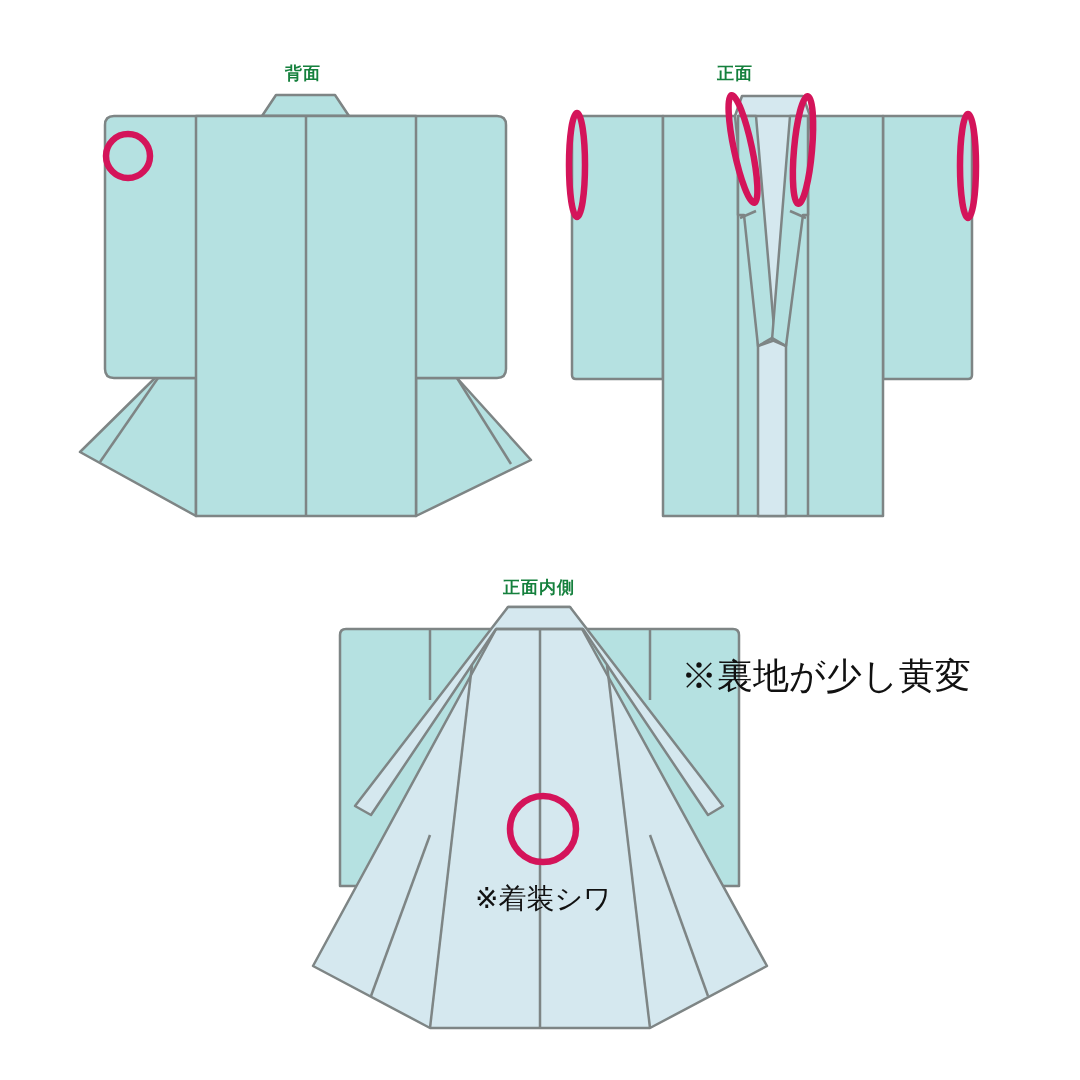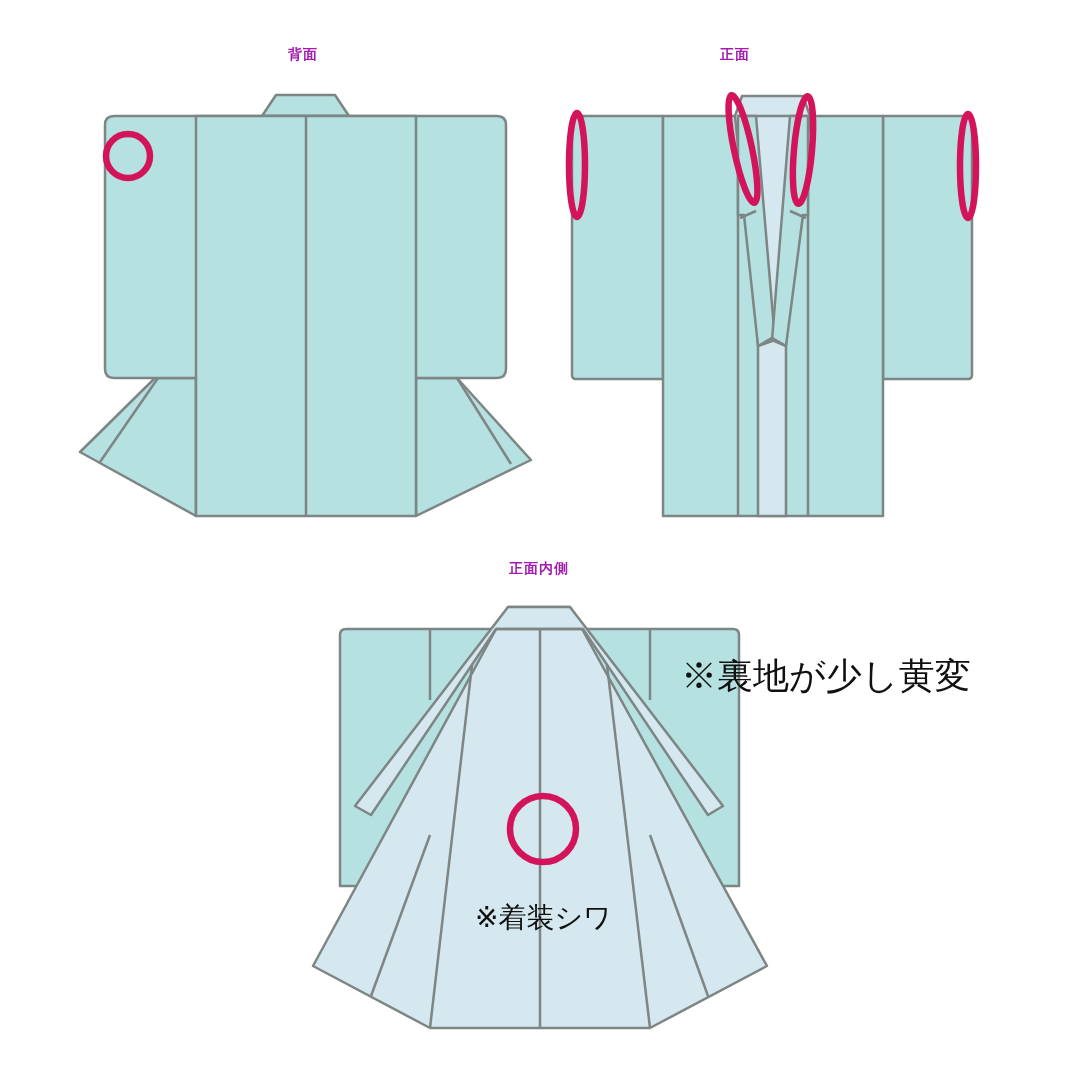"背面" .view-title { color: #a21caf -> #15803d; font-size: 14px -> 17px; margin-top: none -> 16px }
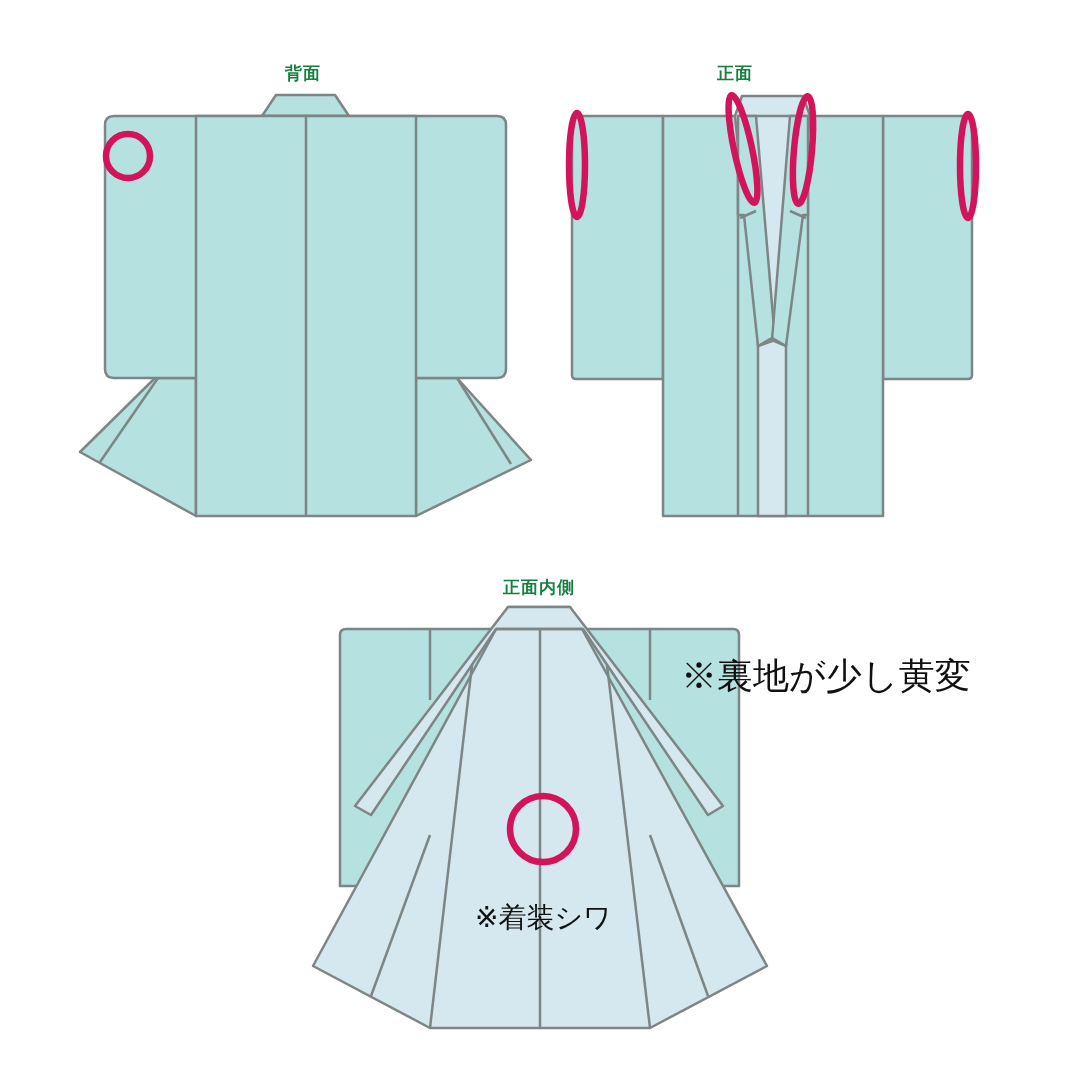"※着装シワ" div.note { margin-top: 19px -> none }
